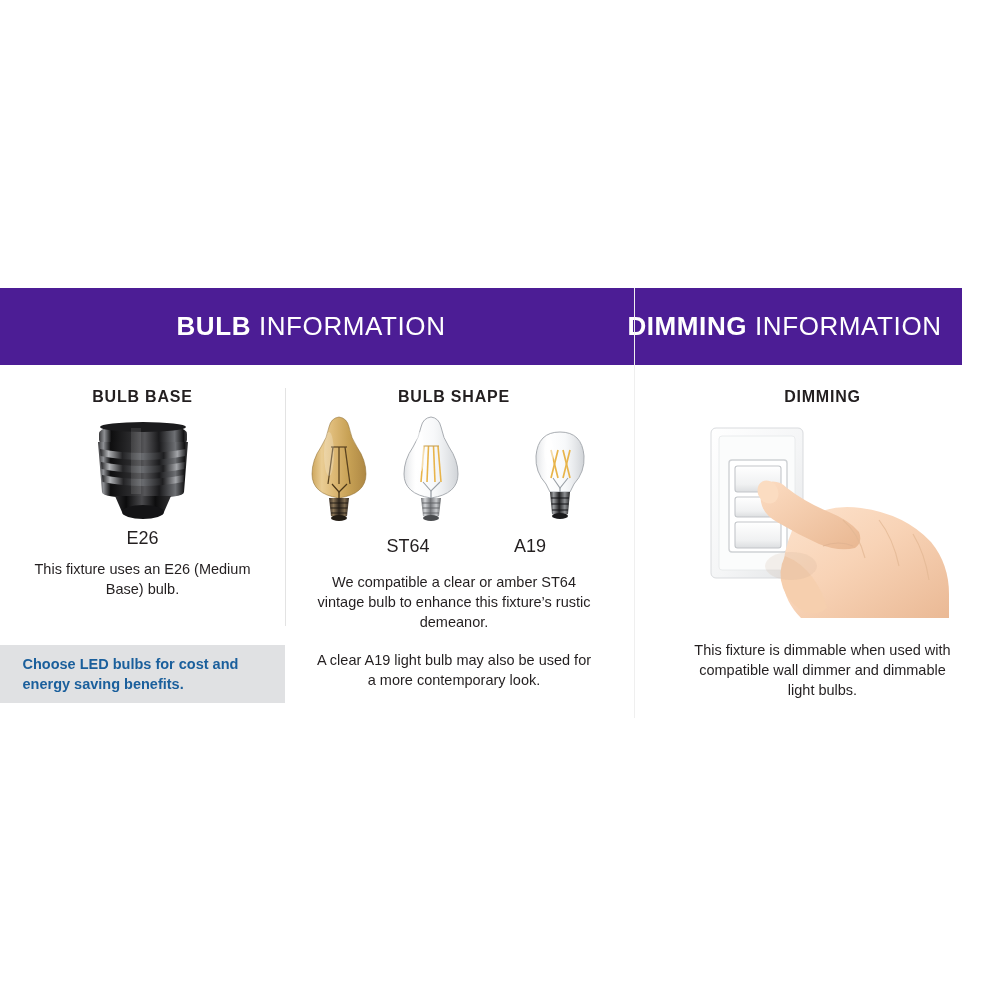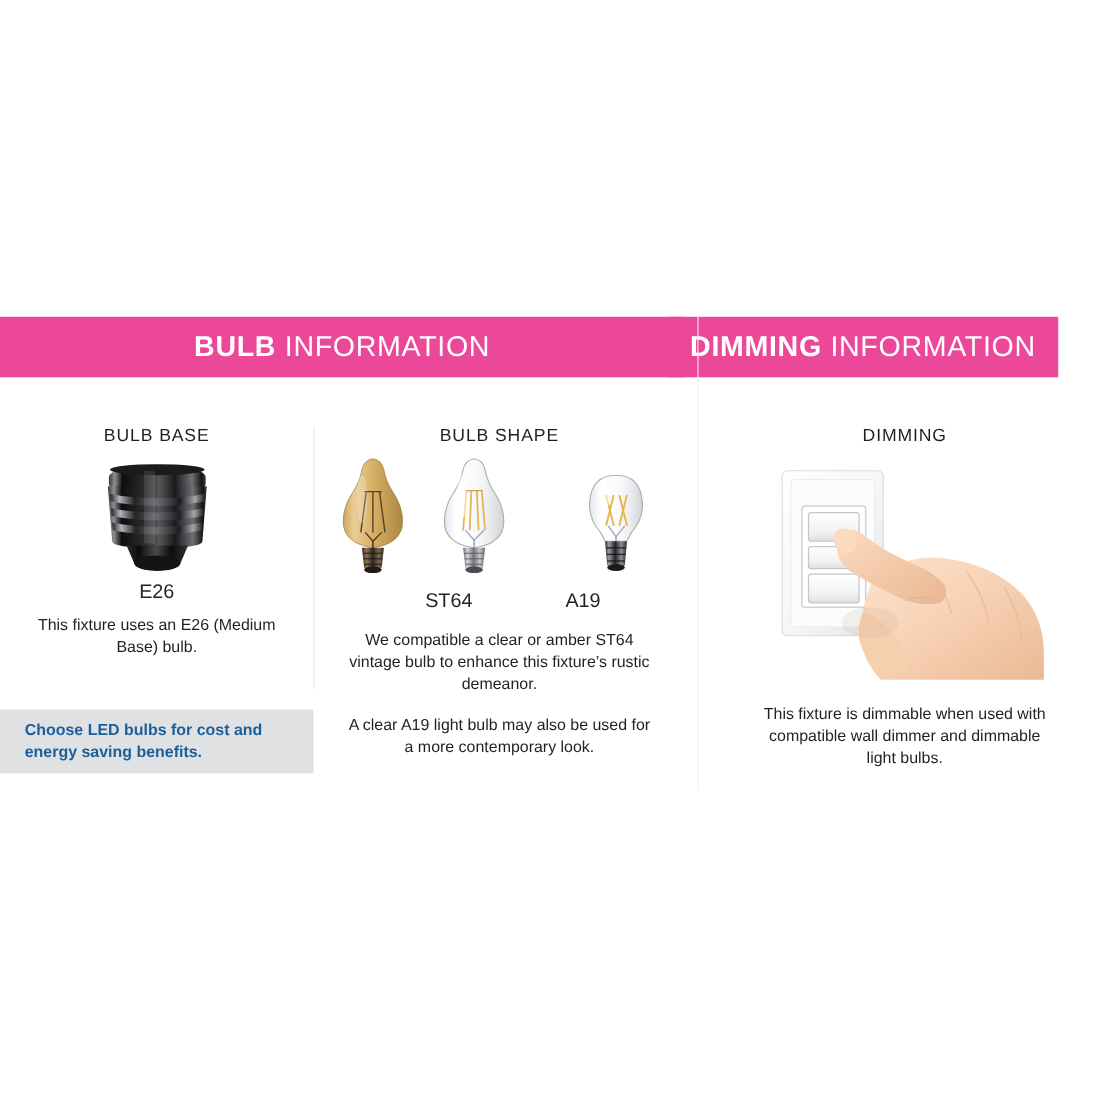"BULB INFORMATION" .banner { background: #ec4899 -> #4c1d95; height: 55px -> 77px }
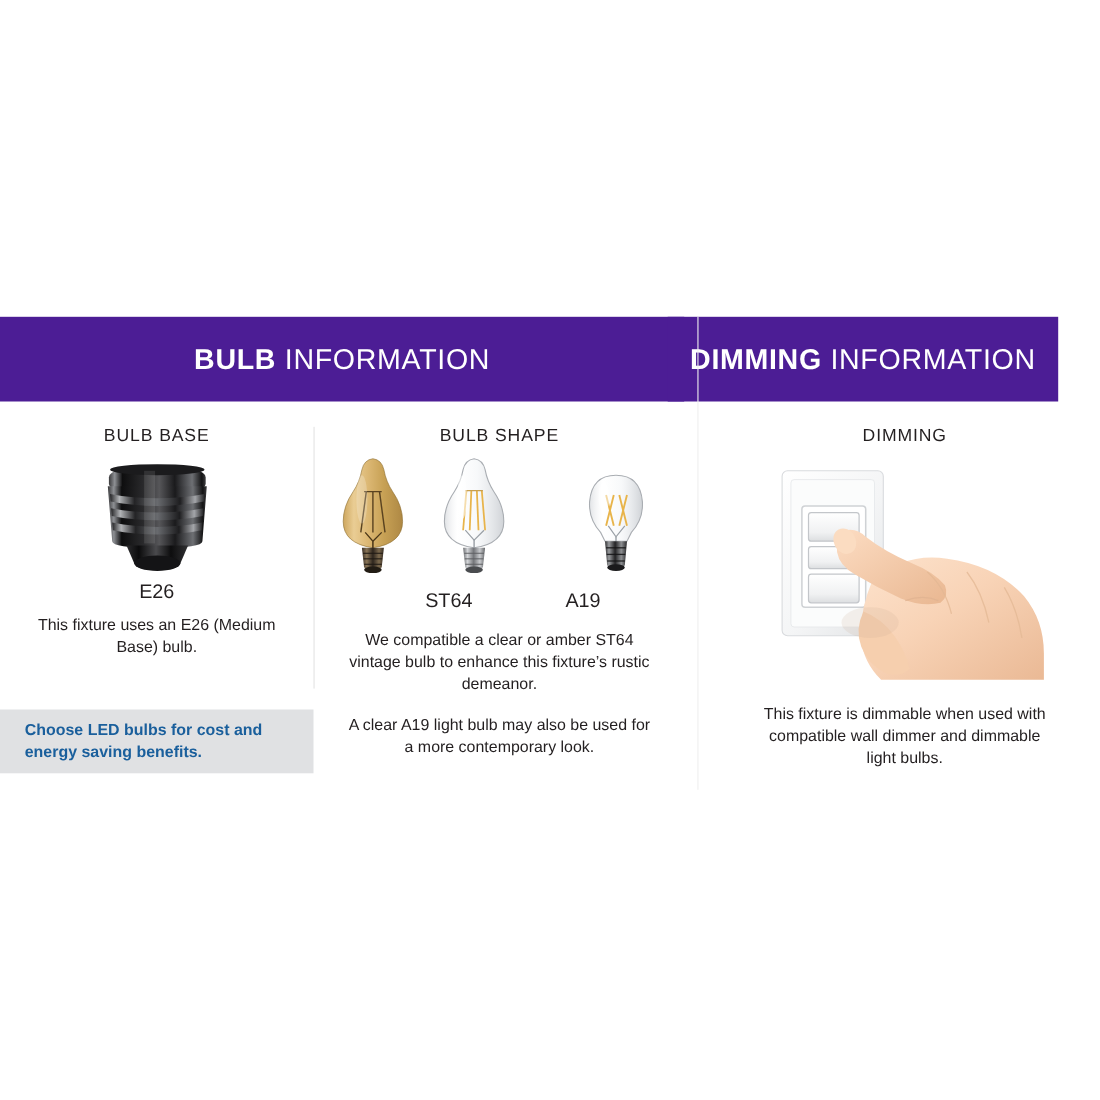"BULB BASE" .col-heading { font-weight: 400 -> 700 }
